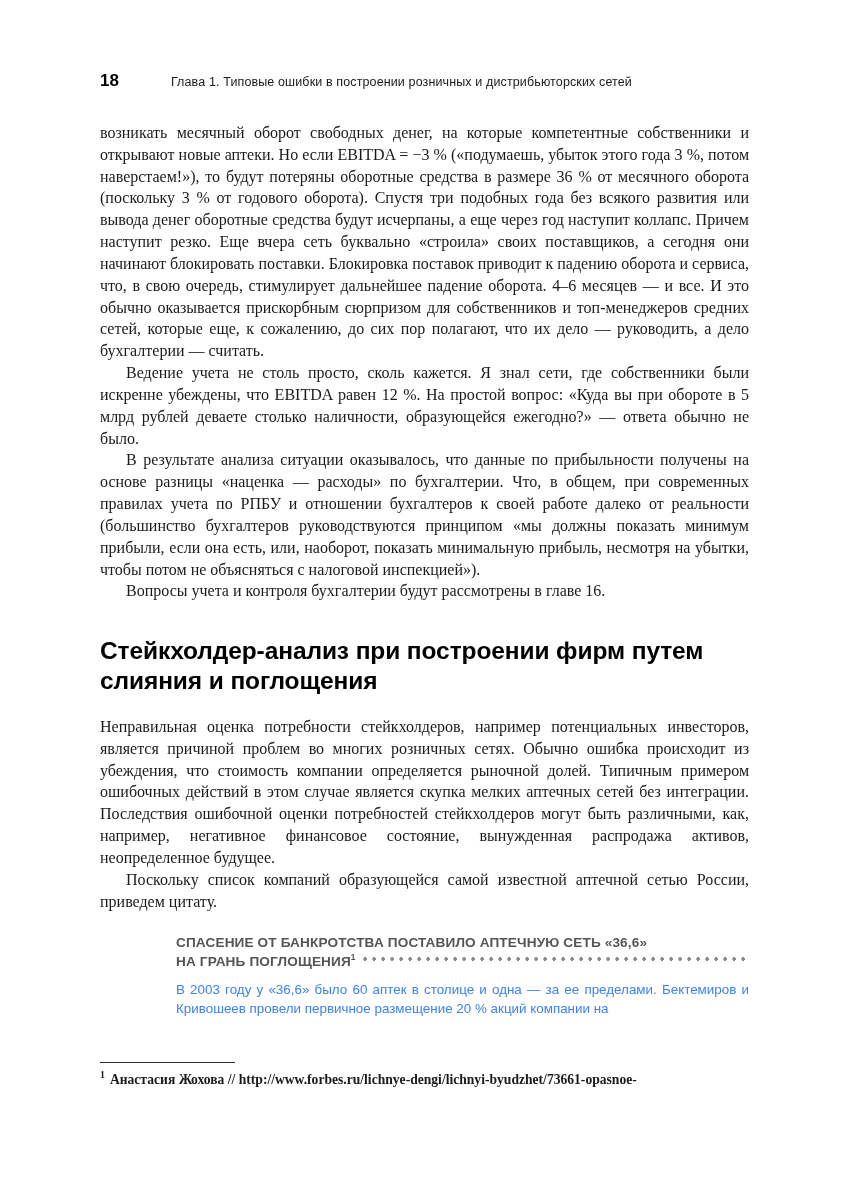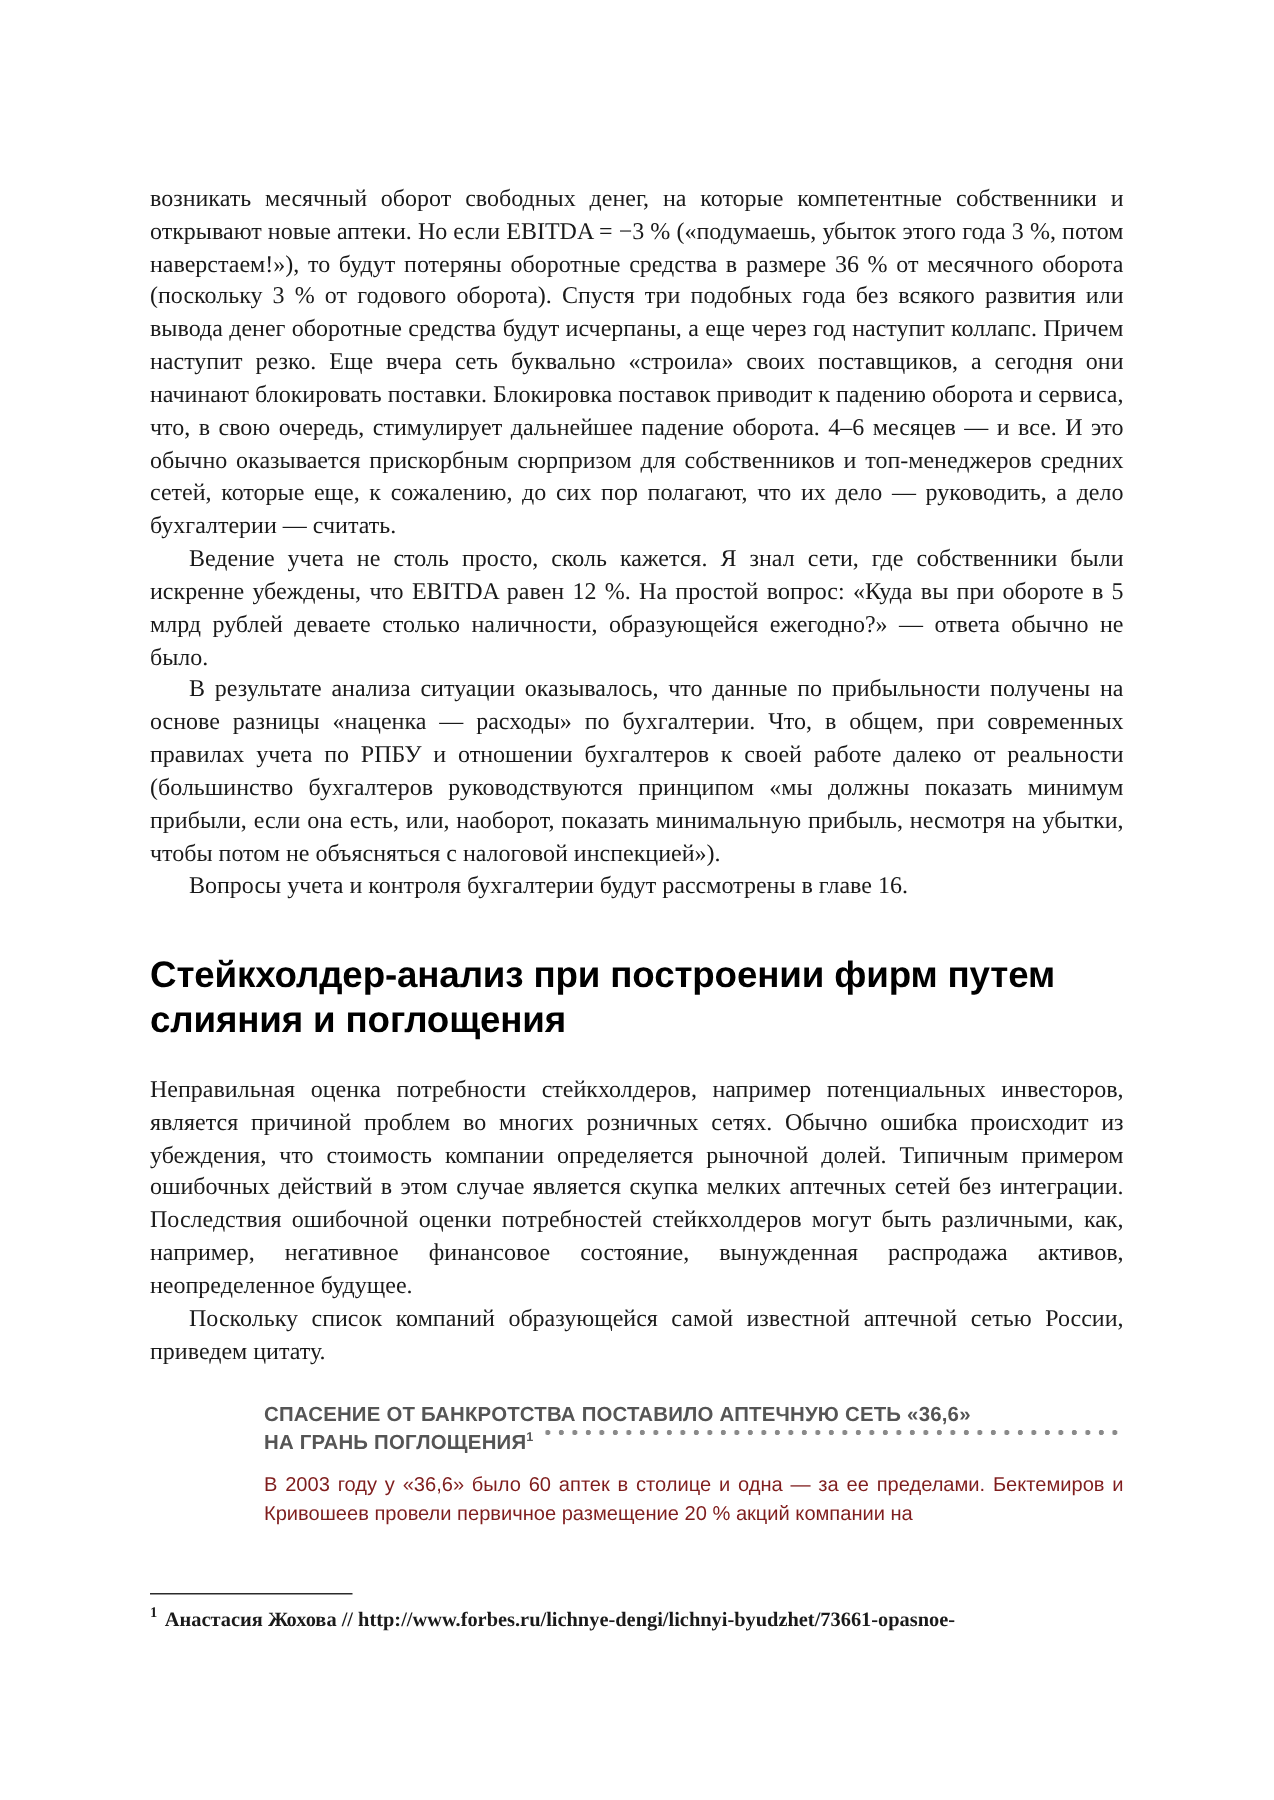"18" div.header { html: none -> <div> <div>18</div> <div>Глава 1. Типовые ошибки в построении розничных и дистрибьюторских сетей</div> </div> }
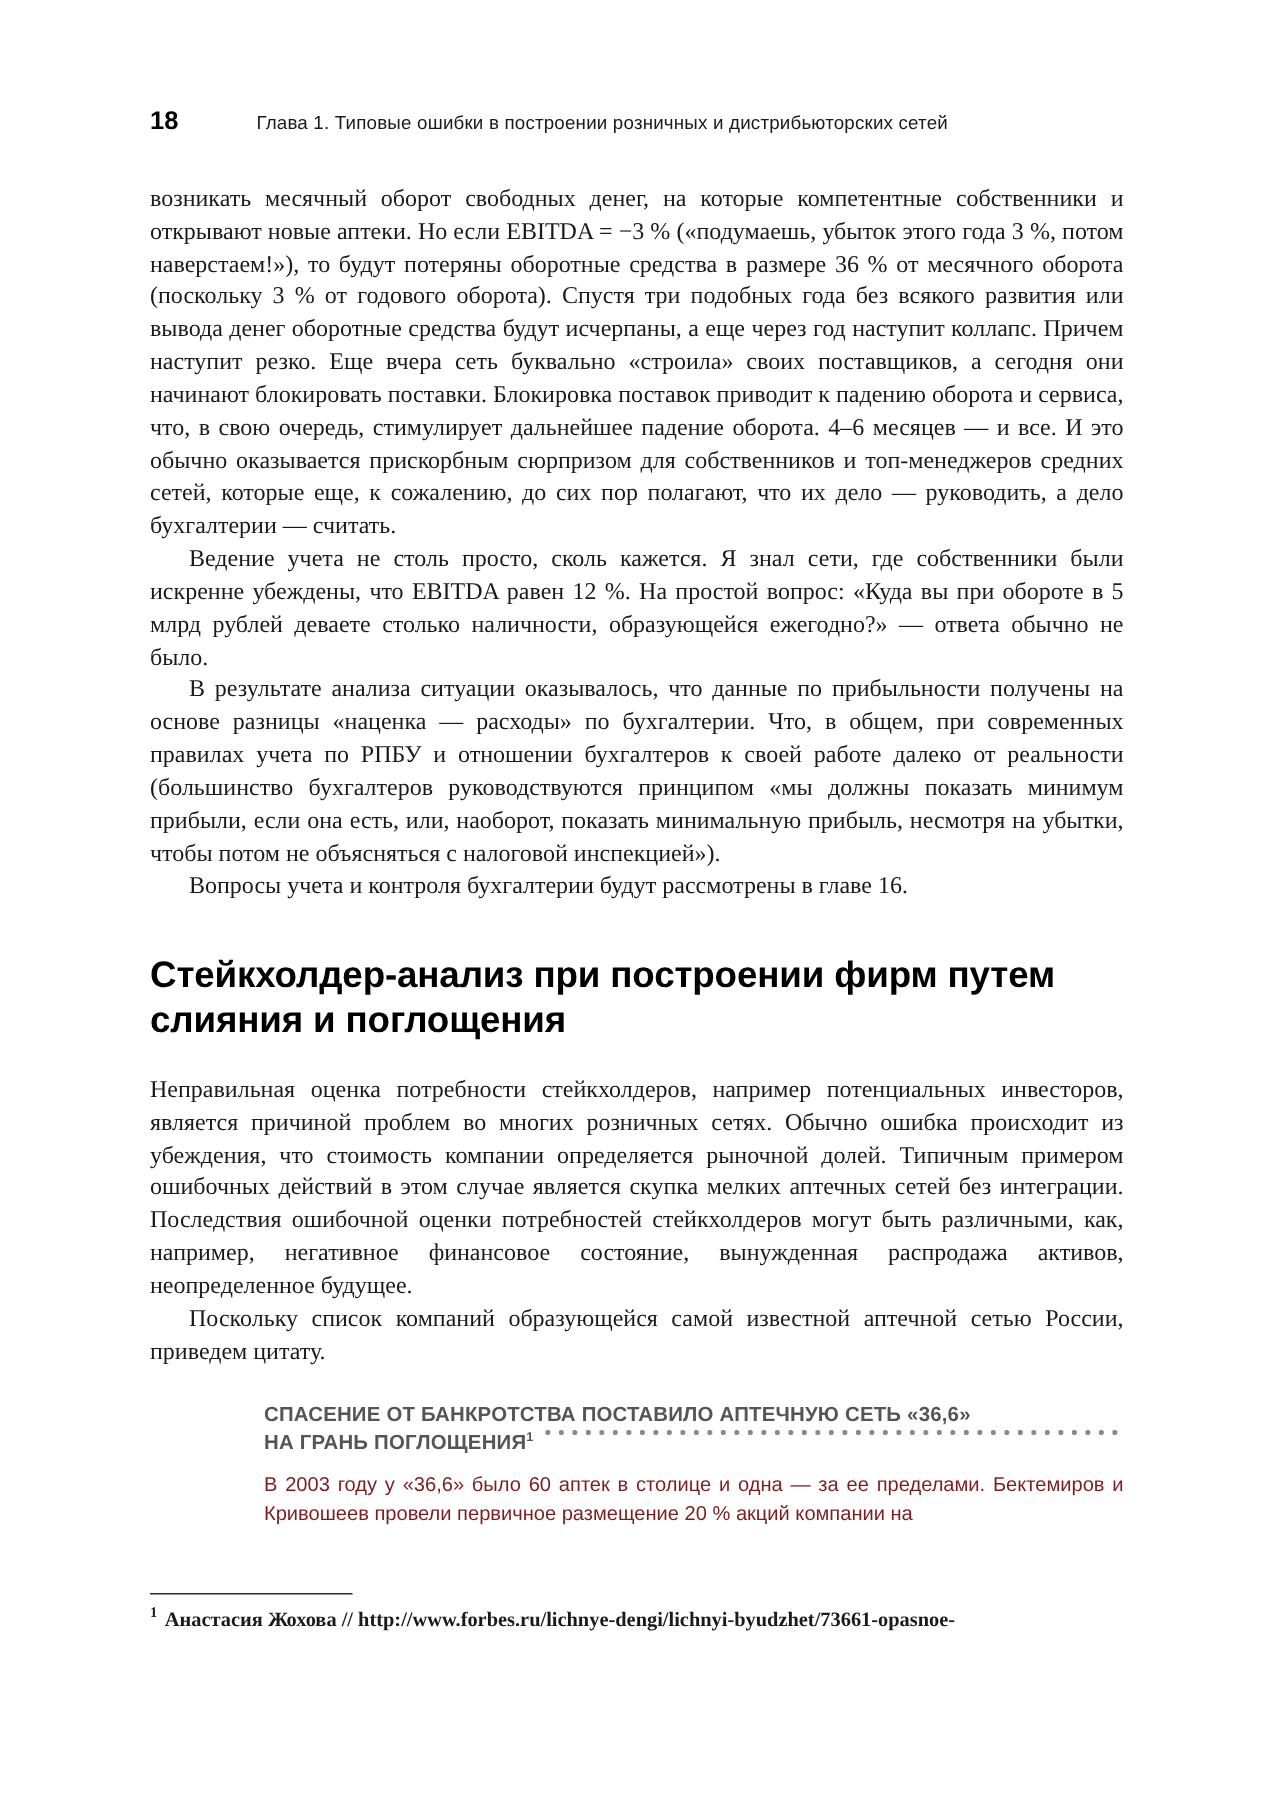"НА ГРАНЬ ПОГЛОЩЕНИЯ1" .callout-title .line2 { align-items: flex-start -> center }
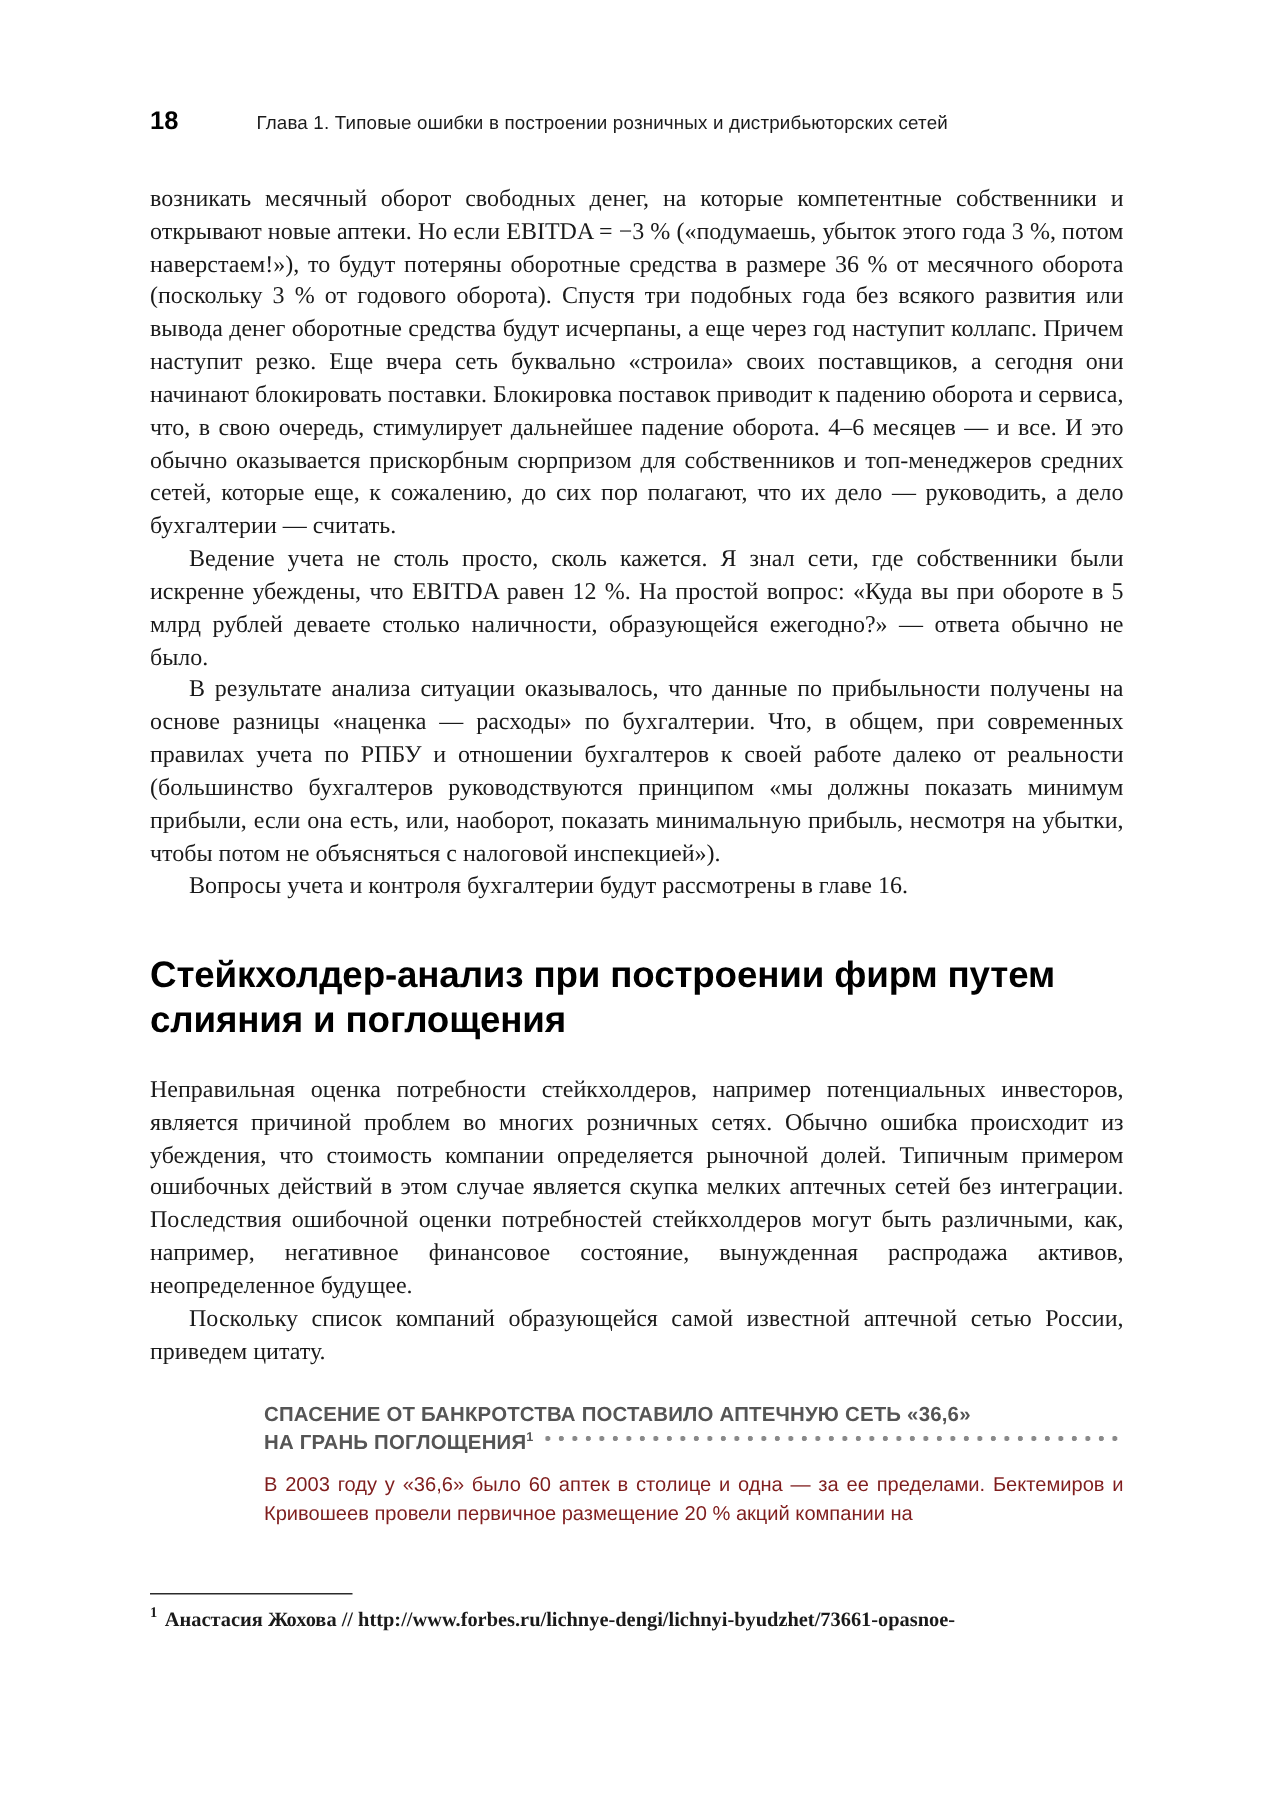"В 2003 году у «36,6»" .callout-body { color: #7f1d1d -> #3b82f6 }
